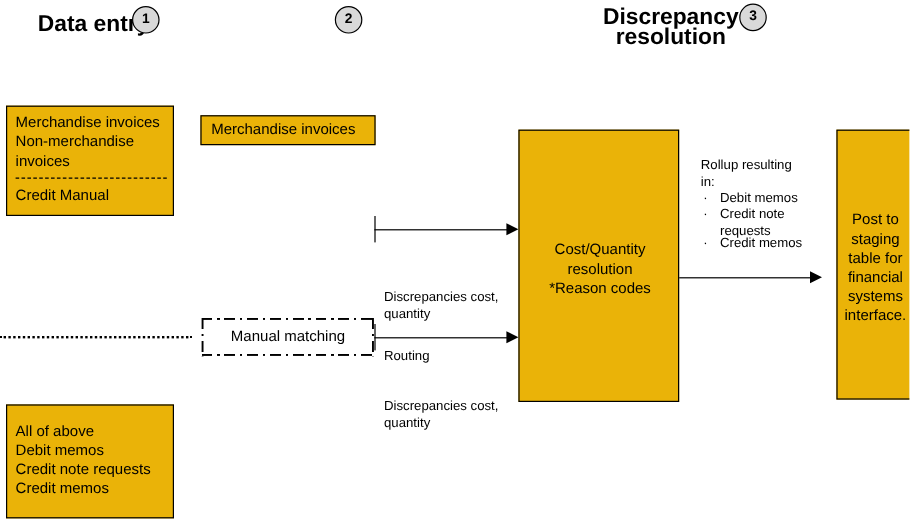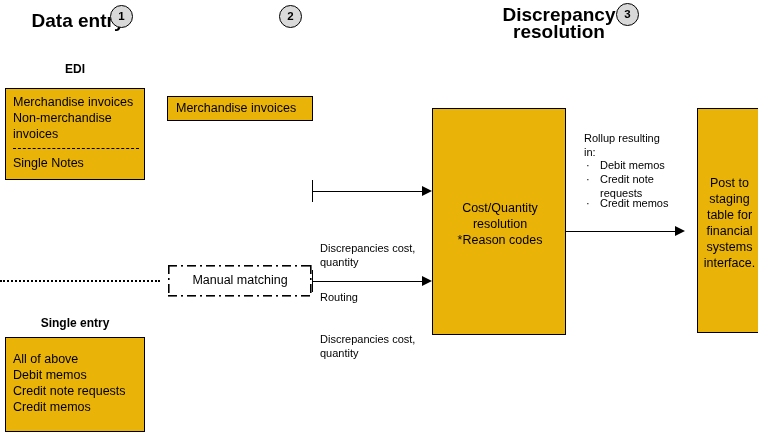"EDI" div.abs { html: <div>EDI</div> -> none }
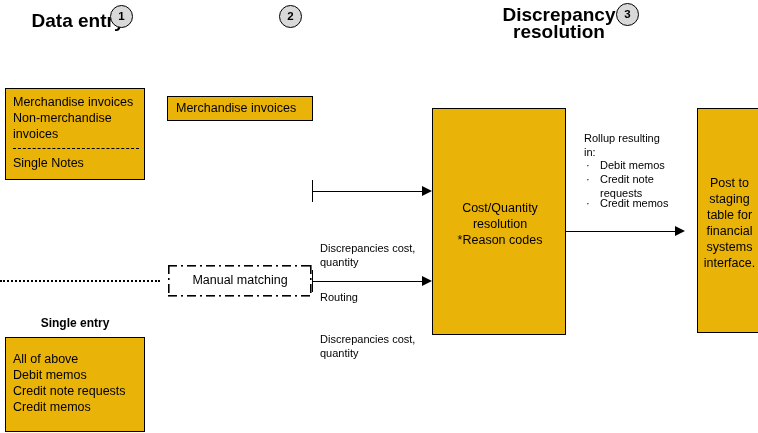"Single Notes" div.box-text { text: Single Notes -> Credit Manual }
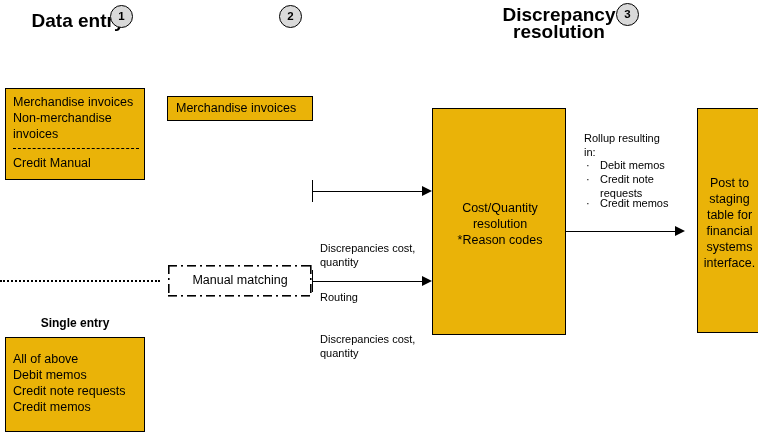"Single entry" div.abs { html: <div>Single entry</div> -> none }
